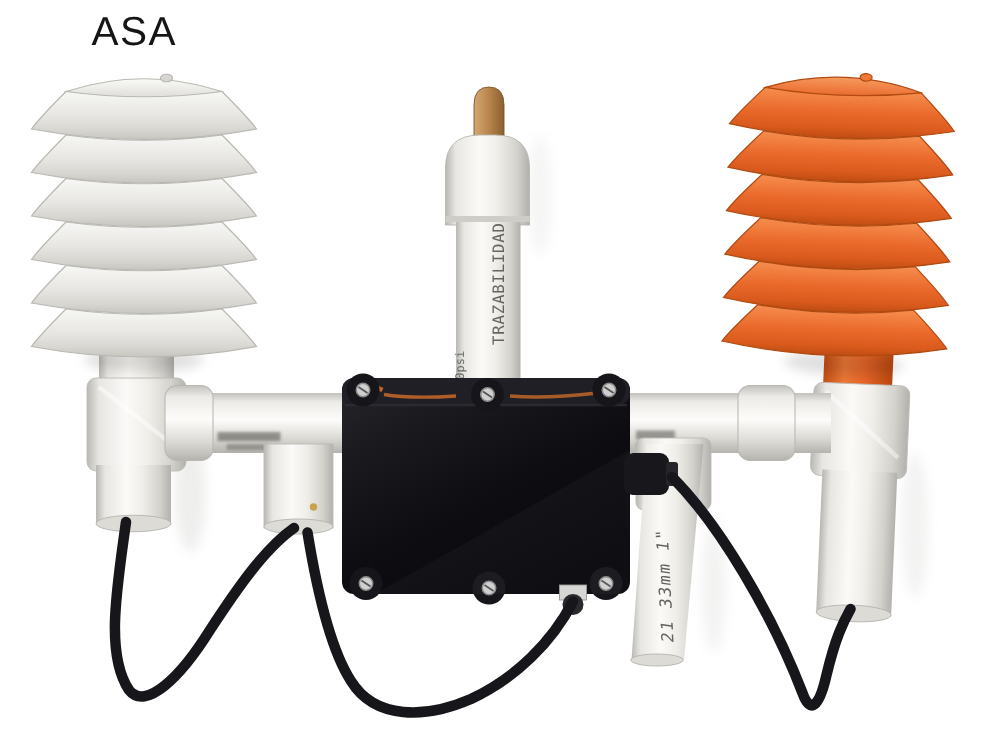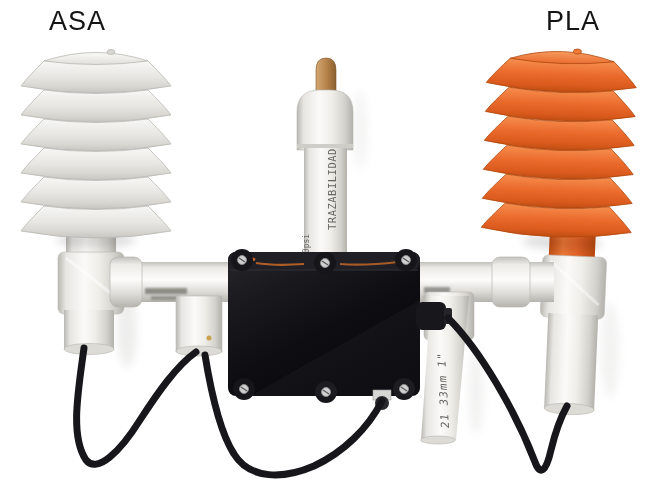"ASA" .lbl-asa { left: 49px -> 61px }
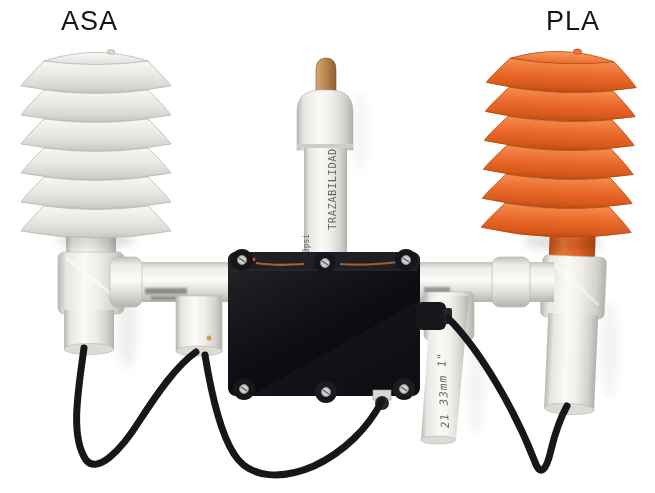"PLA" div.photo-label { html: <div>PLA</div> -> none }
